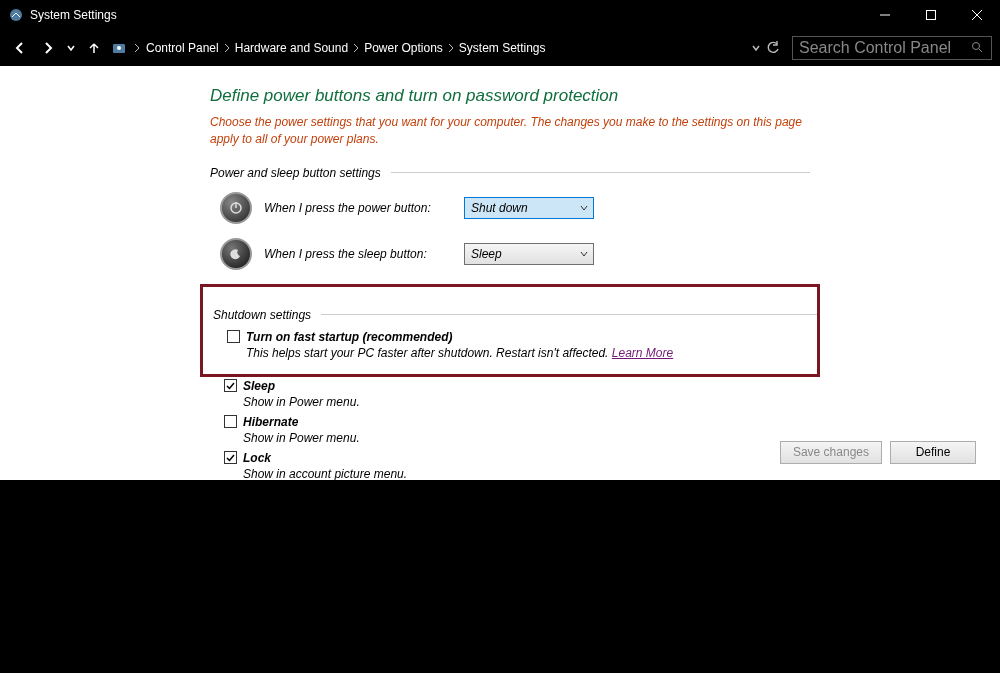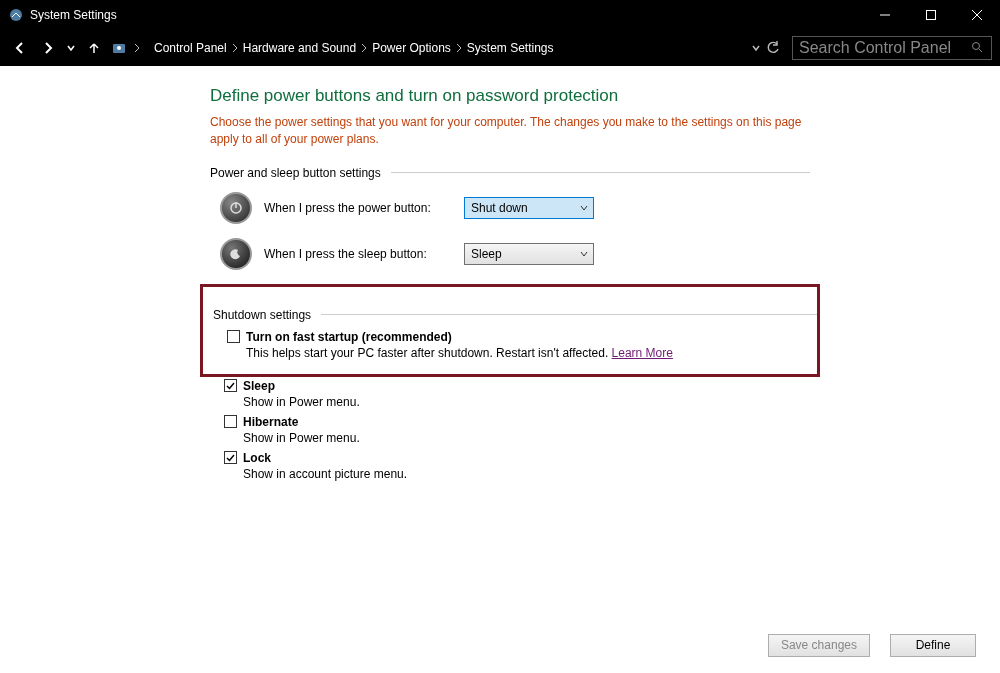"System Settings" .window { height: 673px -> 480px }
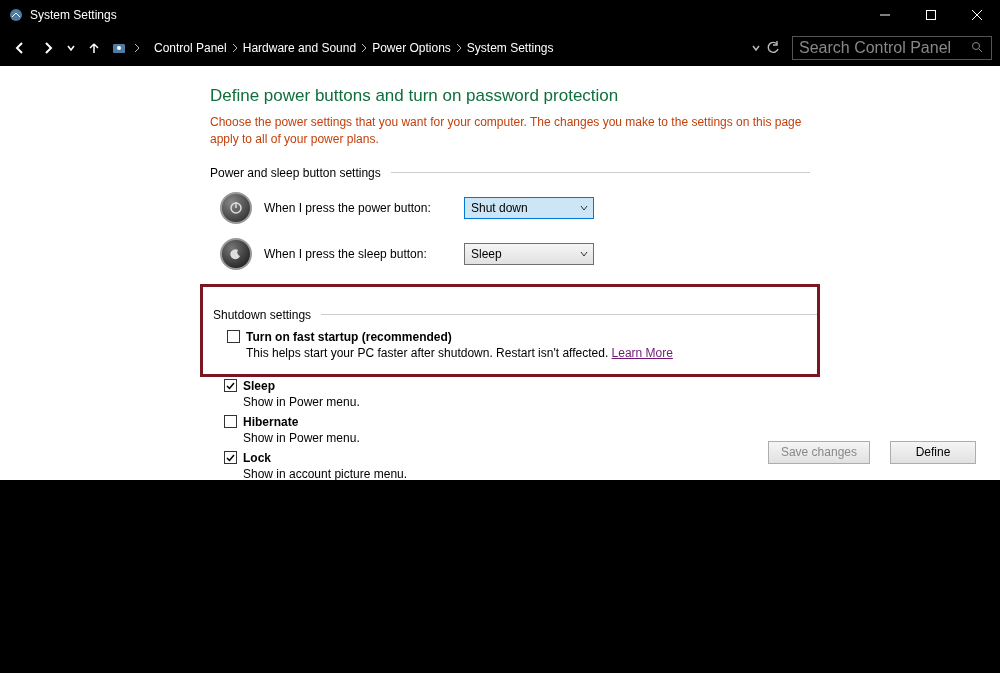"Control Panel" .breadcrumb { margin-left: 8px -> none }
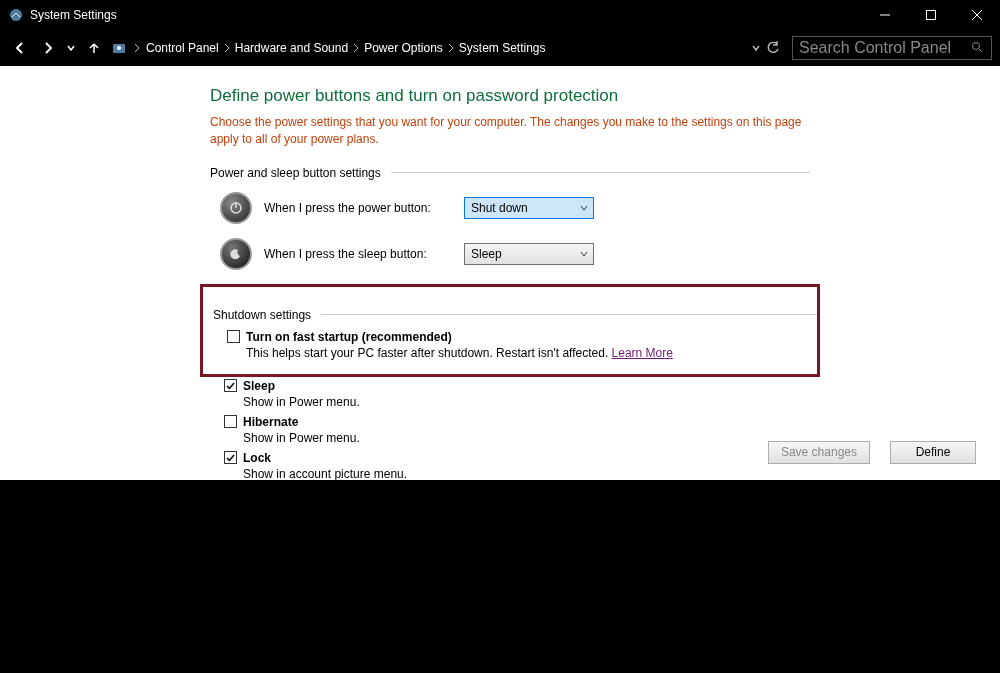"Define power buttons and turn" .content-inner { font-style: none -> italic }
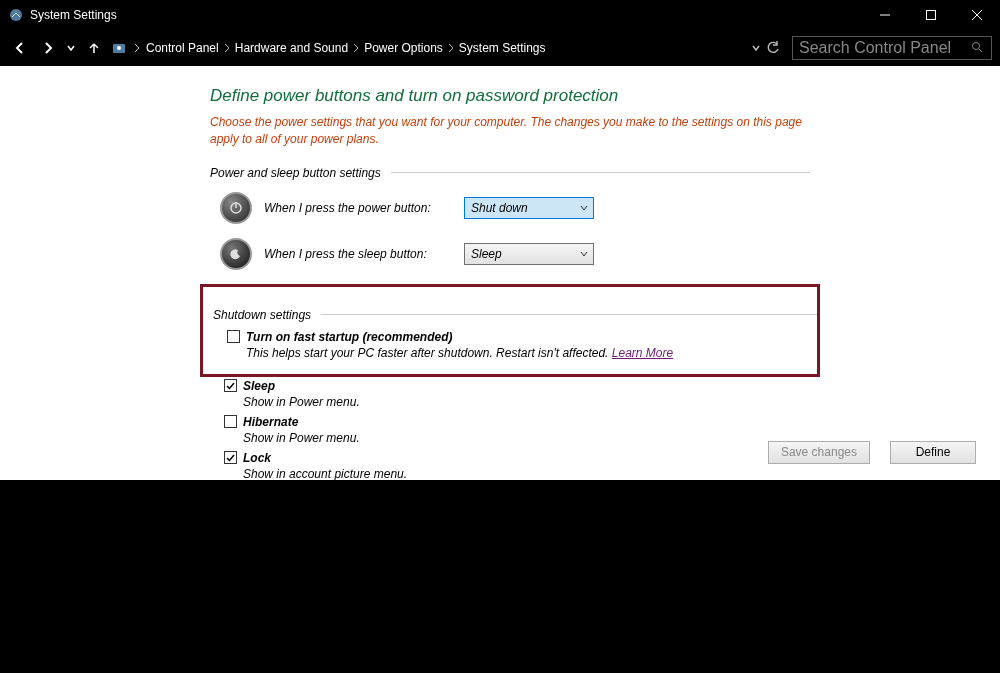"Save changes" .footer { gap: 20px -> 8px }
